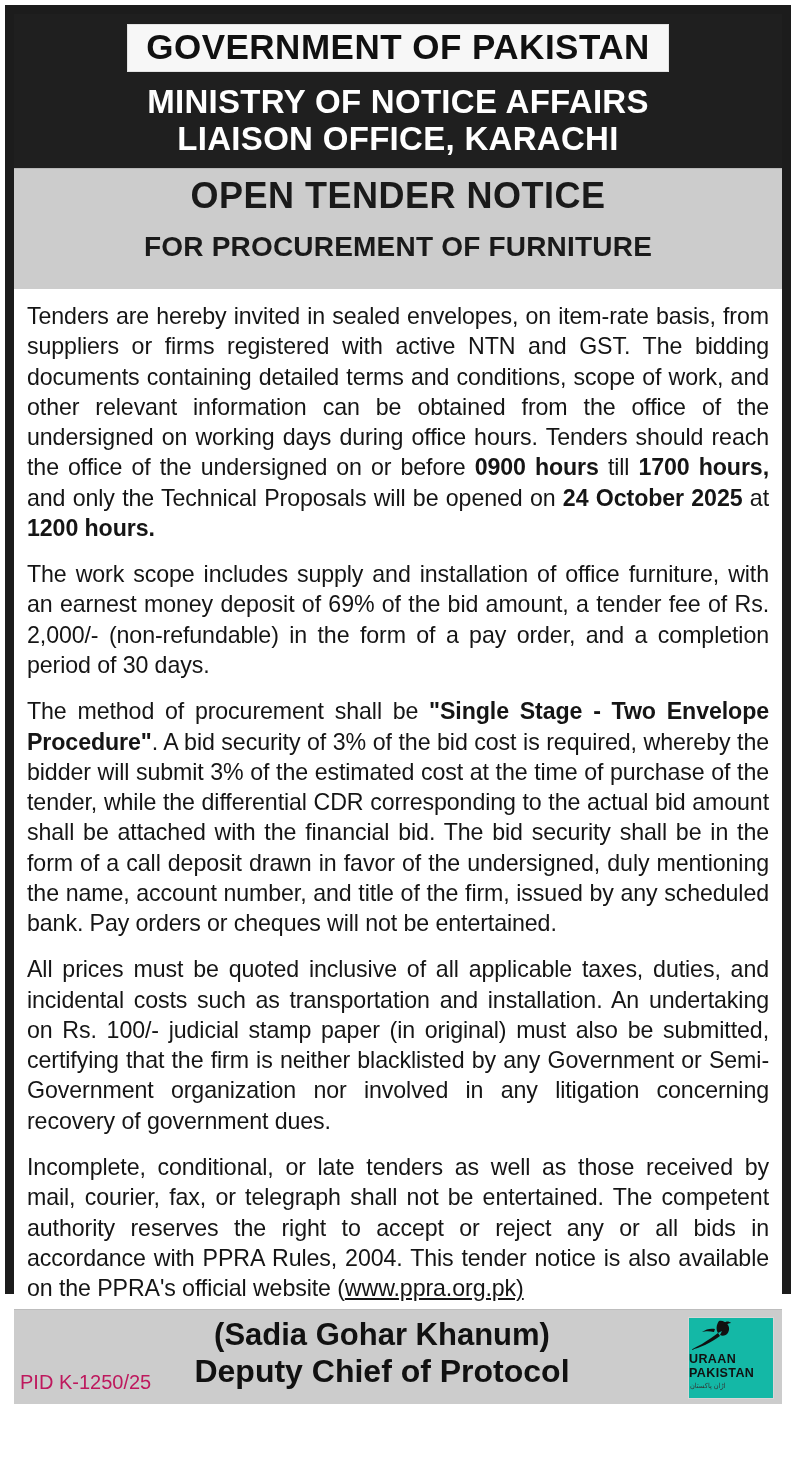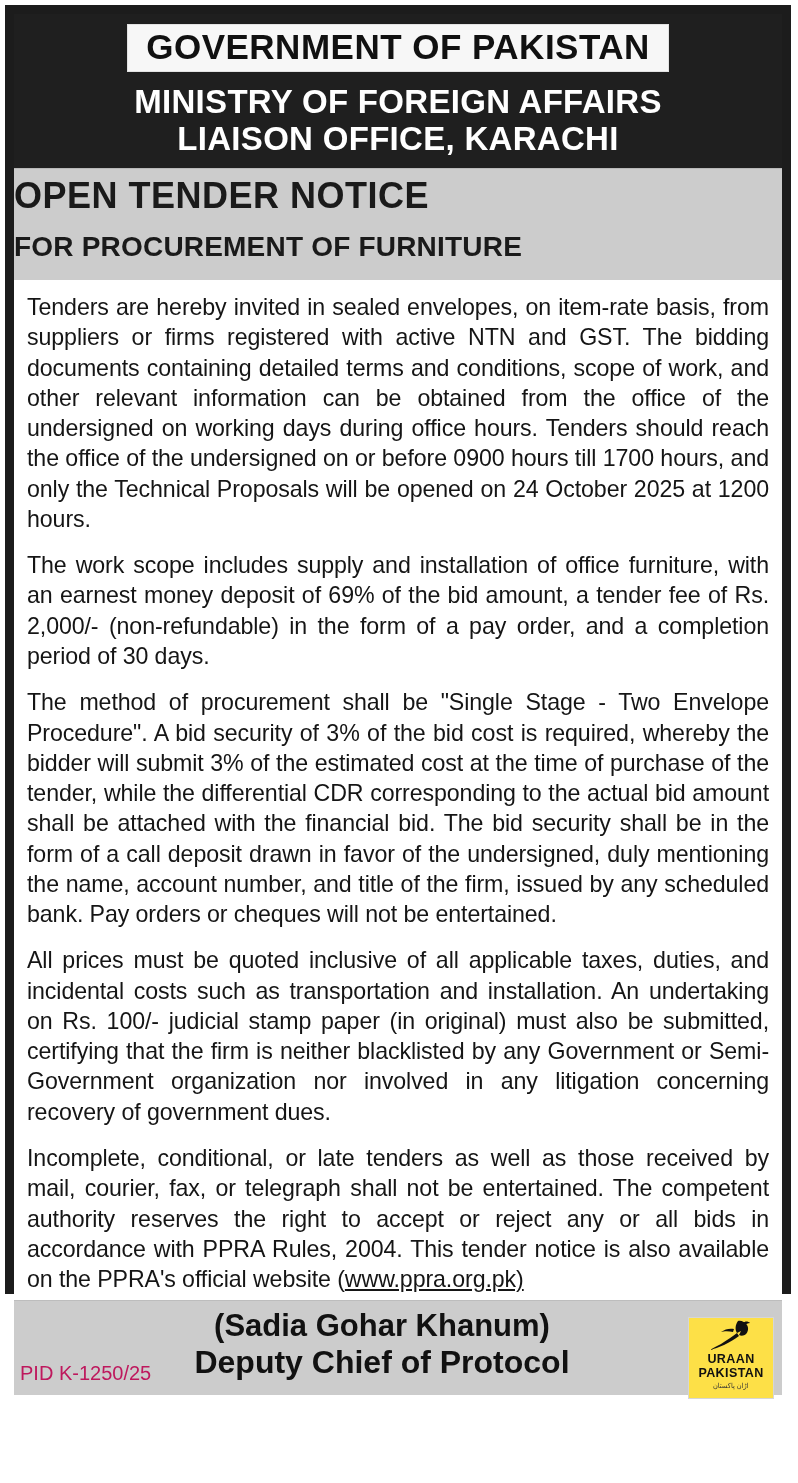"MINISTRY OF FOREIGN AFFAIRS" div.ministry { text: FOREIGN -> NOTICE }
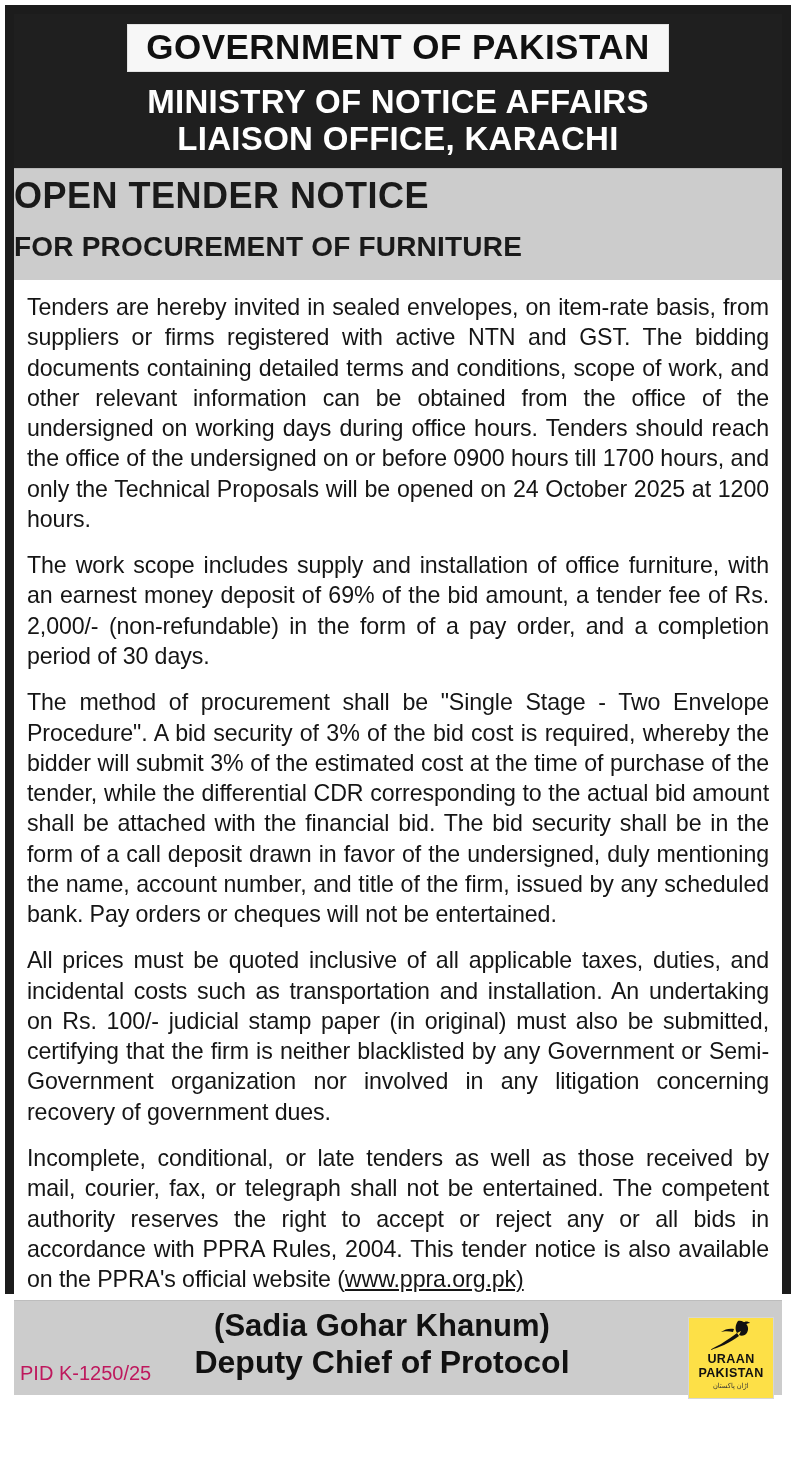"OPEN TENDER NOTICE" .title-band { padding: 7px 0 17px 0 -> 7px 0 26px 0; text-align: left -> center }
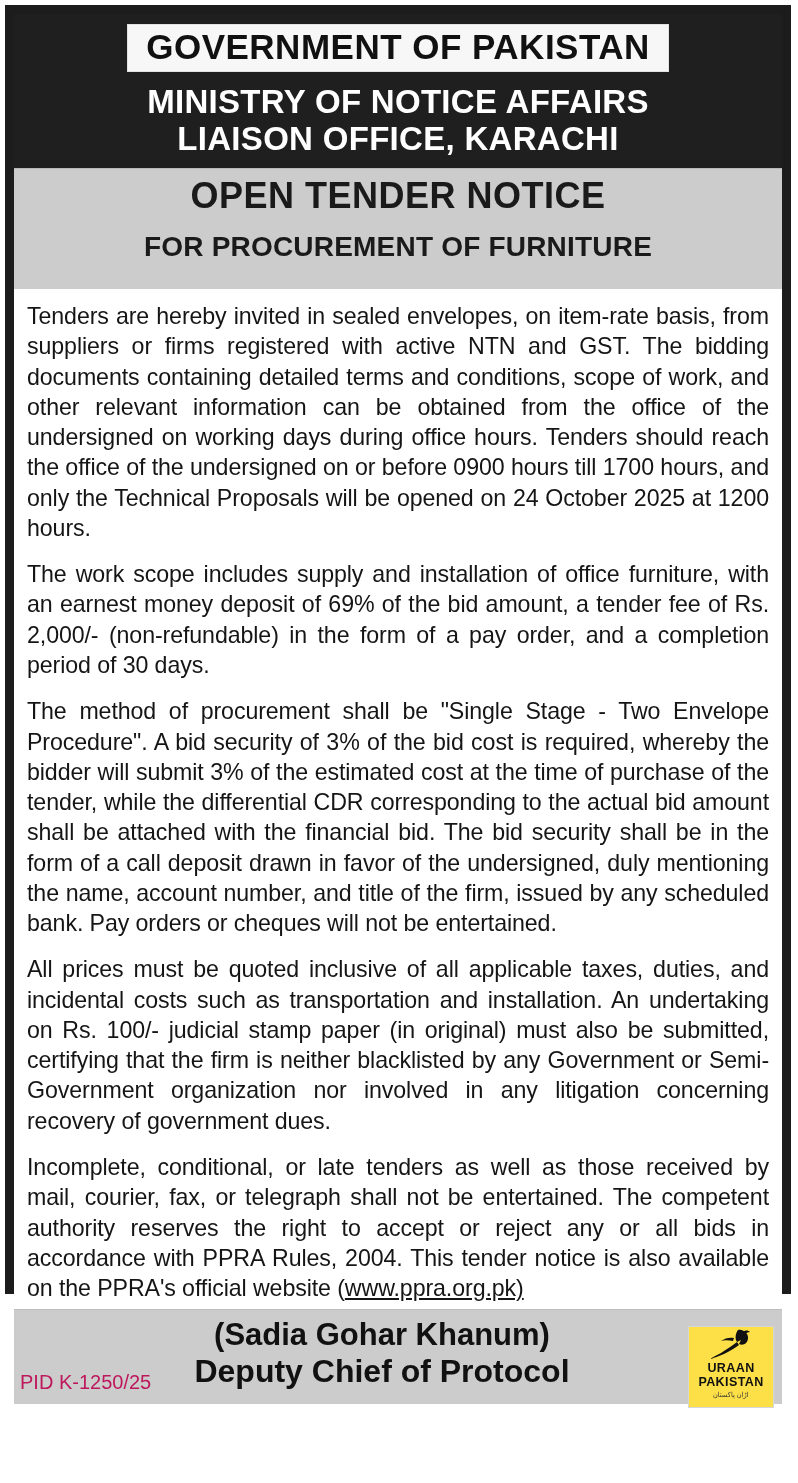"0900 hours" .para b { font-weight: normal -> bold }
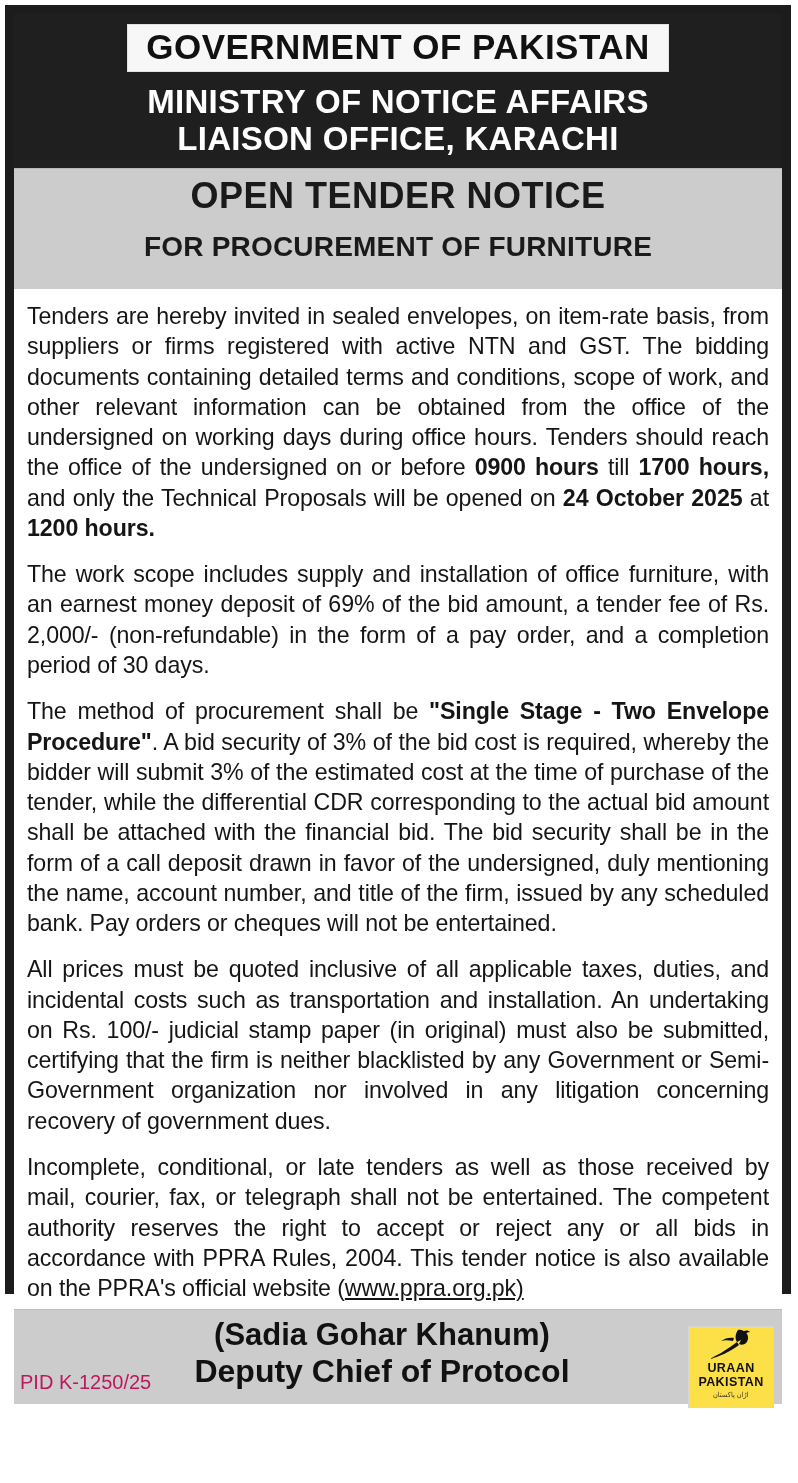"URAAN" .logo { align-items: center -> flex-start; background: #fde047 -> #14b8a6; top: 16px -> 7px }
